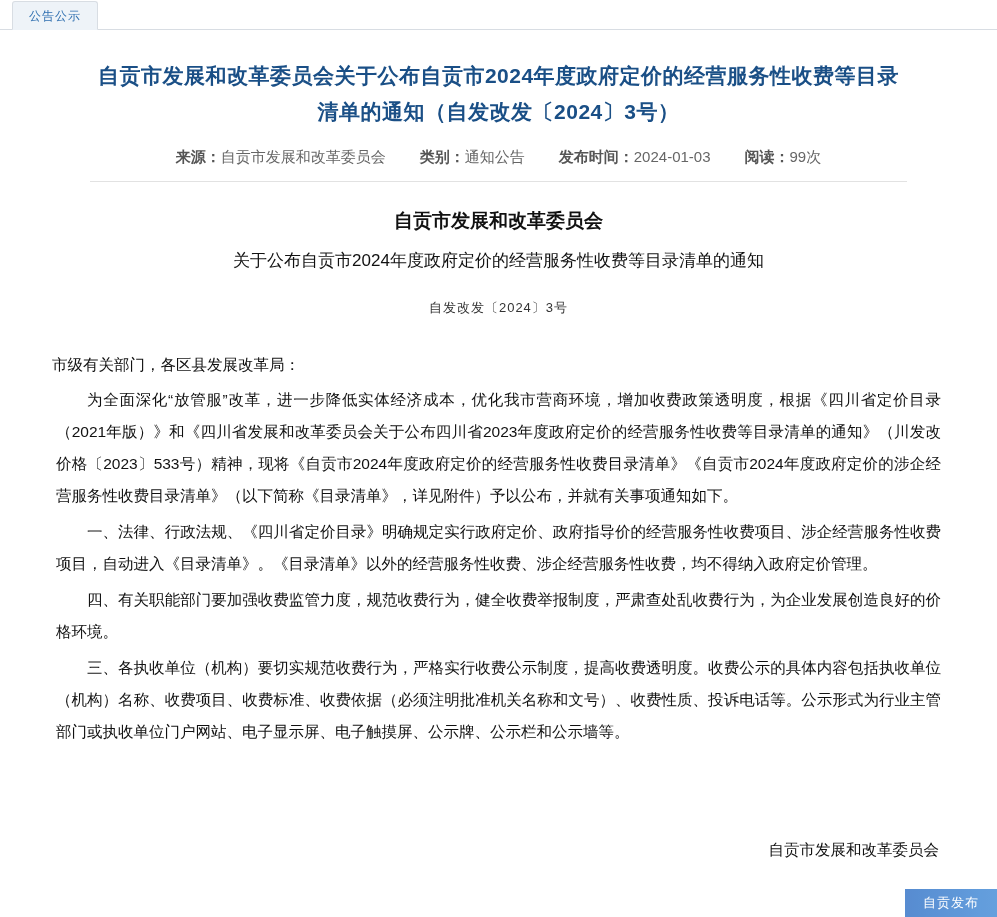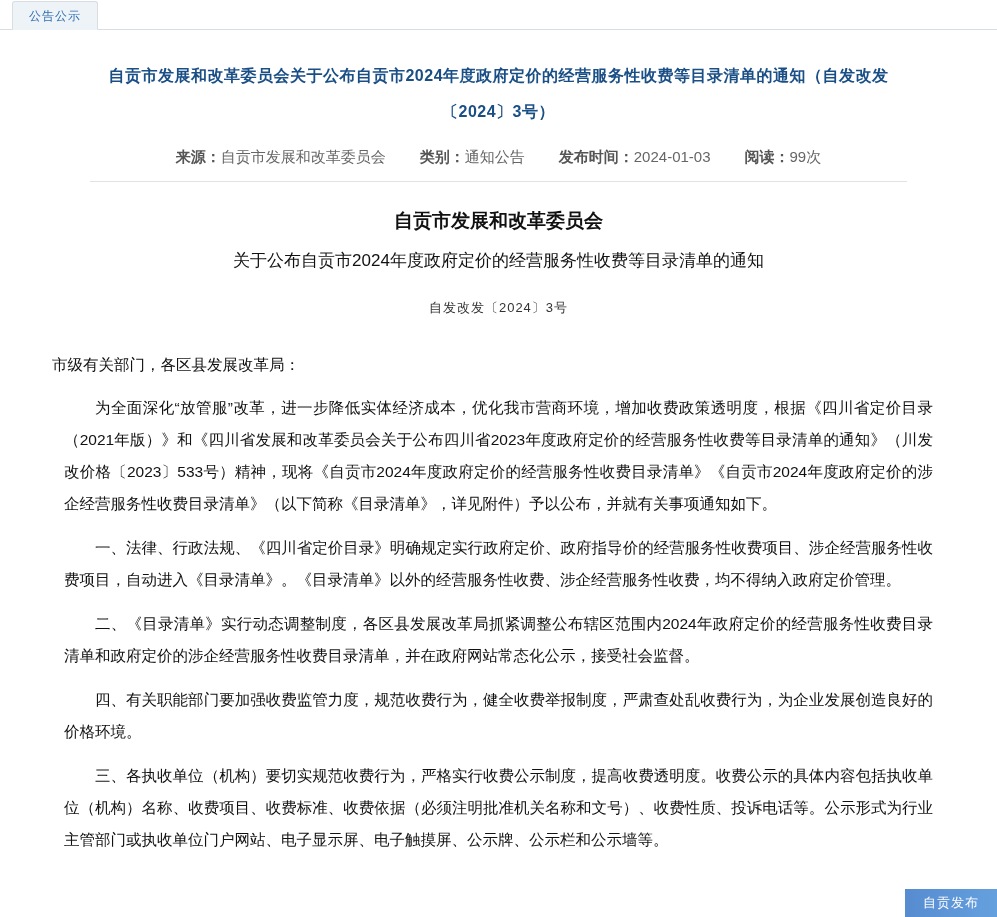"自贡市发展和改革委员会关于公布自贡市2024年度政府定价的经营服务性收费等目录清" .doc-title { font-size: 16px -> 21px }
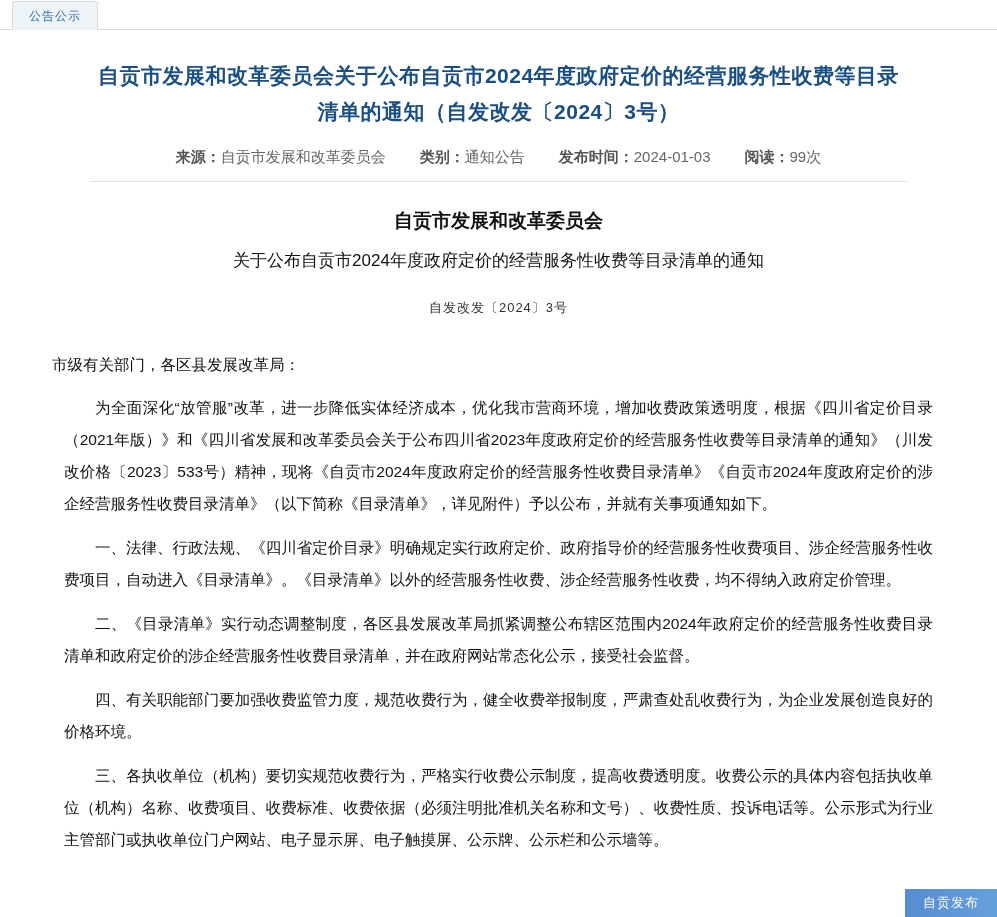"为全面深化“放管服”改革，进一步降低实体经济成本，优化我市营商环境，增加收费政策" p.para { margin: 12px -> 4px }
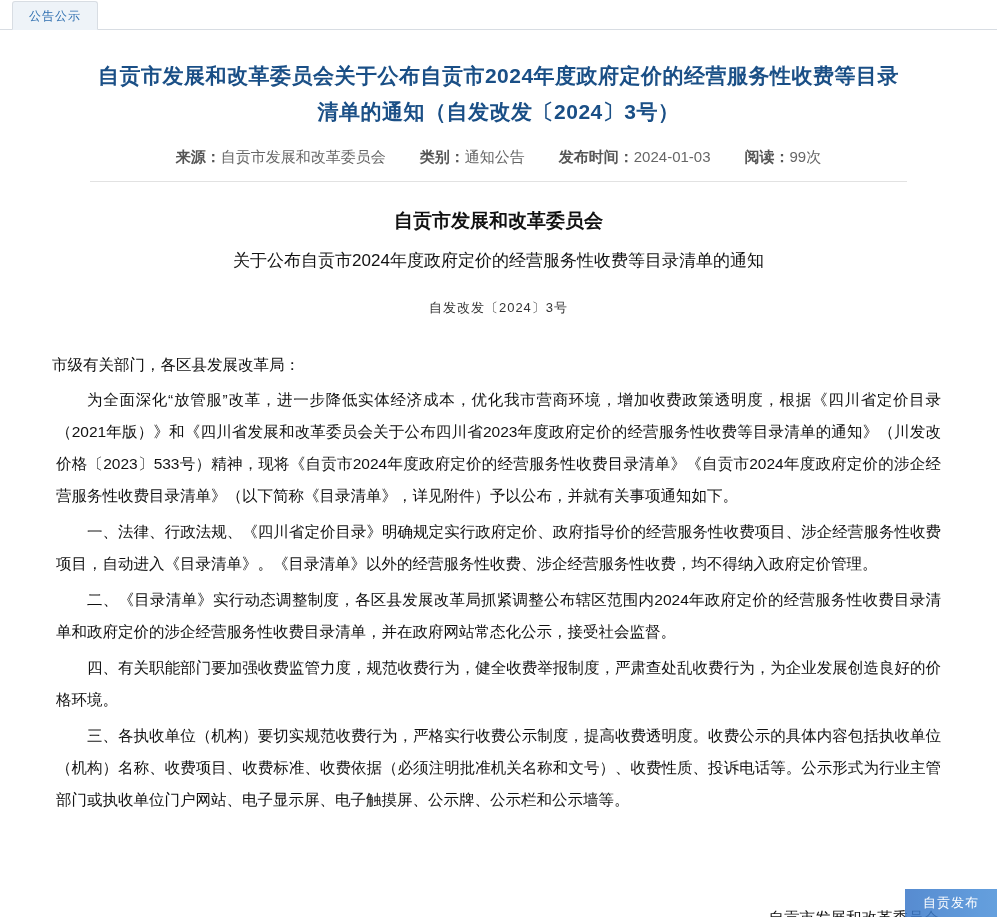"二、《目录清单》实行动态调整制度，各区县发展改革局抓紧调整公布辖区范围内2024" p.para { html: <p>二、《目录清单》实行动态调整制度，各区县发展改革局抓紧调整公布辖区范围内2024年政府定价的经营服务性收费目录清单和政府定价的涉企经营服务性收费目录清单，并在政府网站常态化公示，接受社会监督。</p> -> none }
